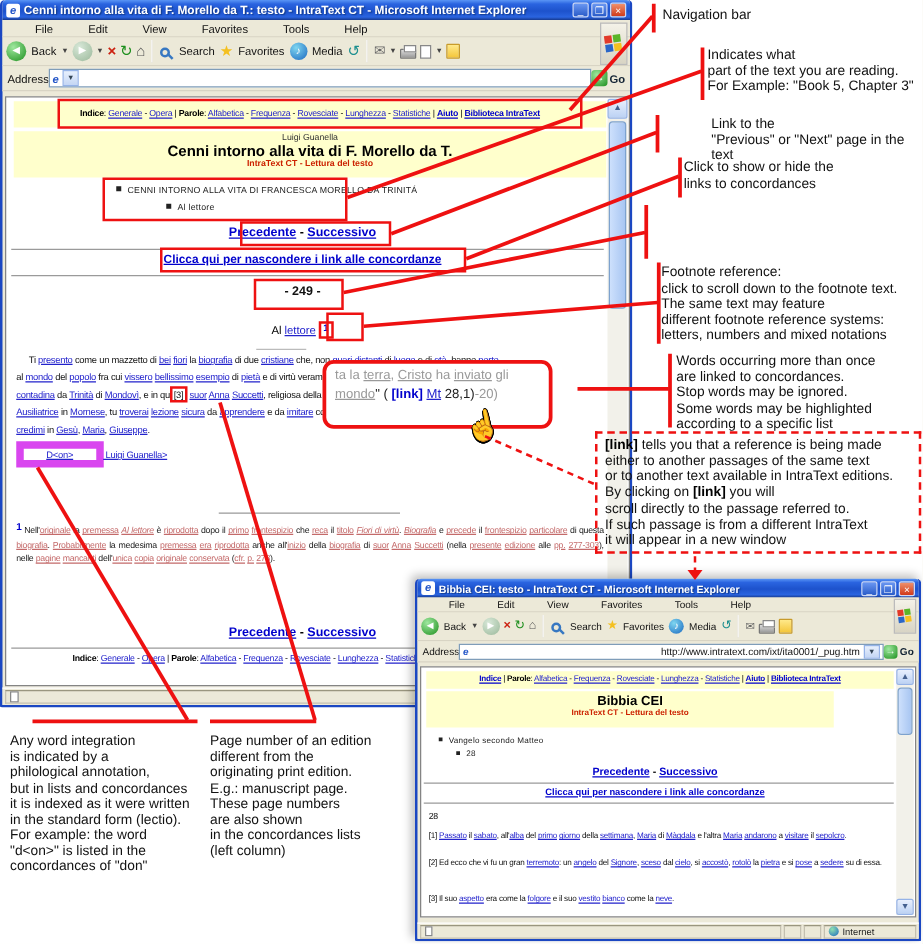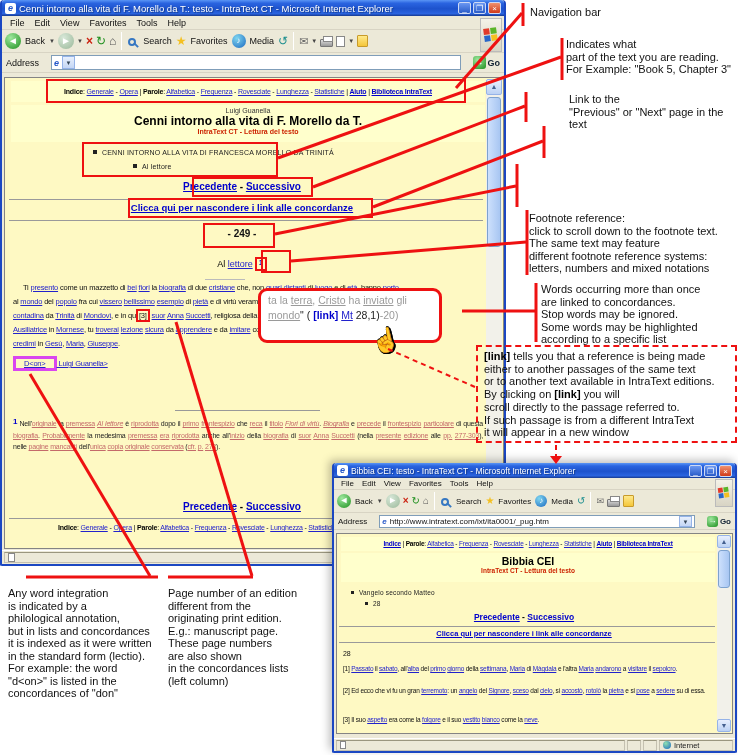"Cenni intorno alla vita di F. Morello da T.:" .titlebar .tb-text { font-weight: normal -> bold }
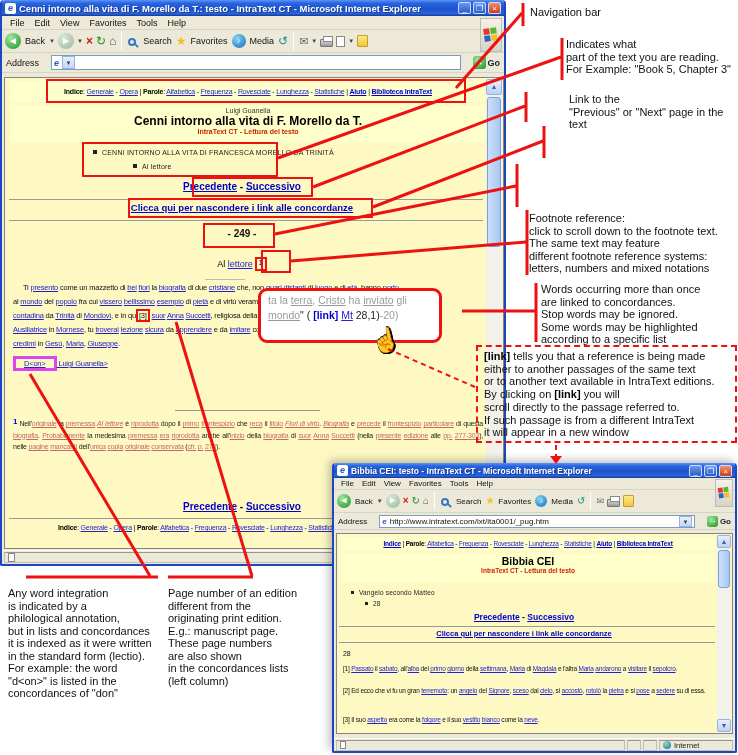"File" .menubar span { margin-left: none -> 18px }
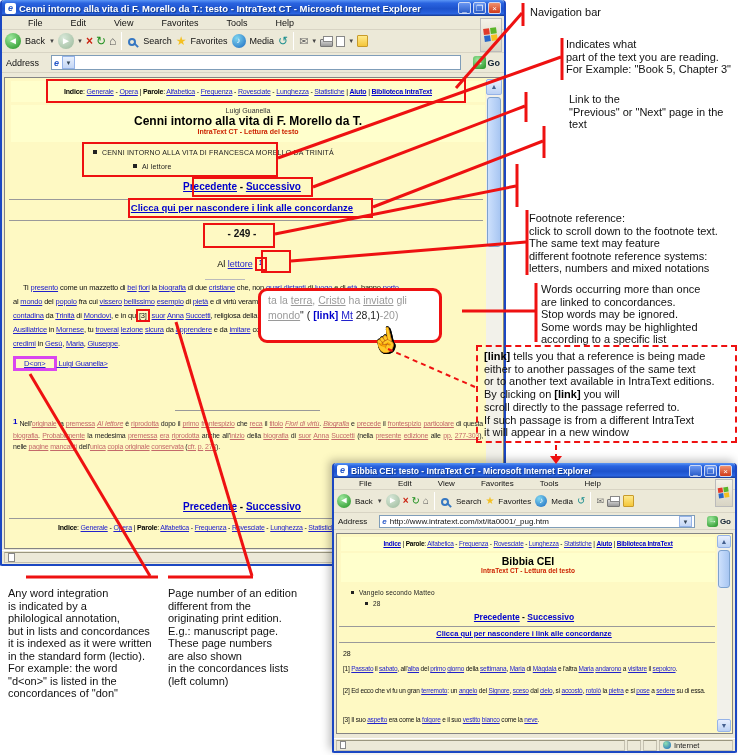"Address" .addrbar { gap: 12px -> 0 }
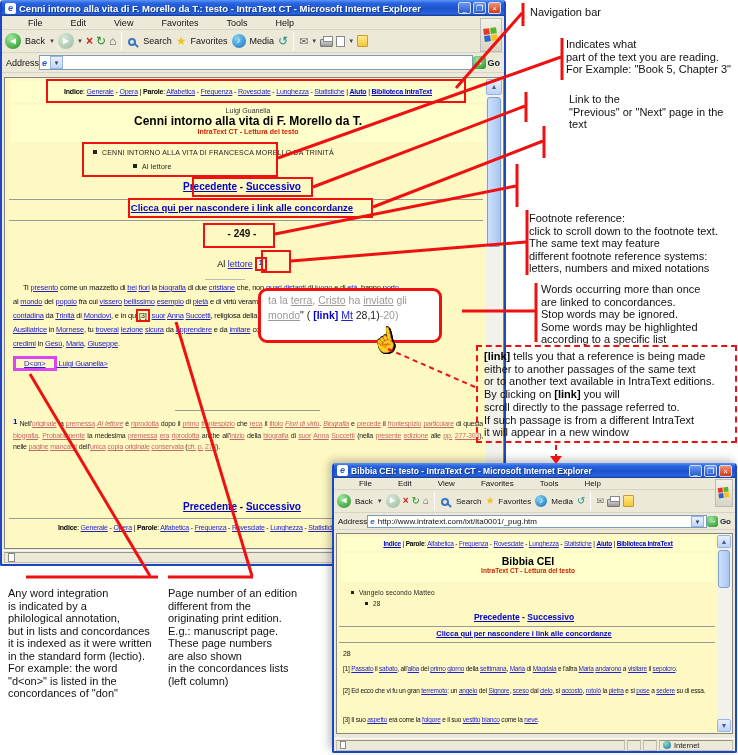"Cenni intorno alla vita di F. Morello da T." .content { background: #fef9c3 -> #ffffff }
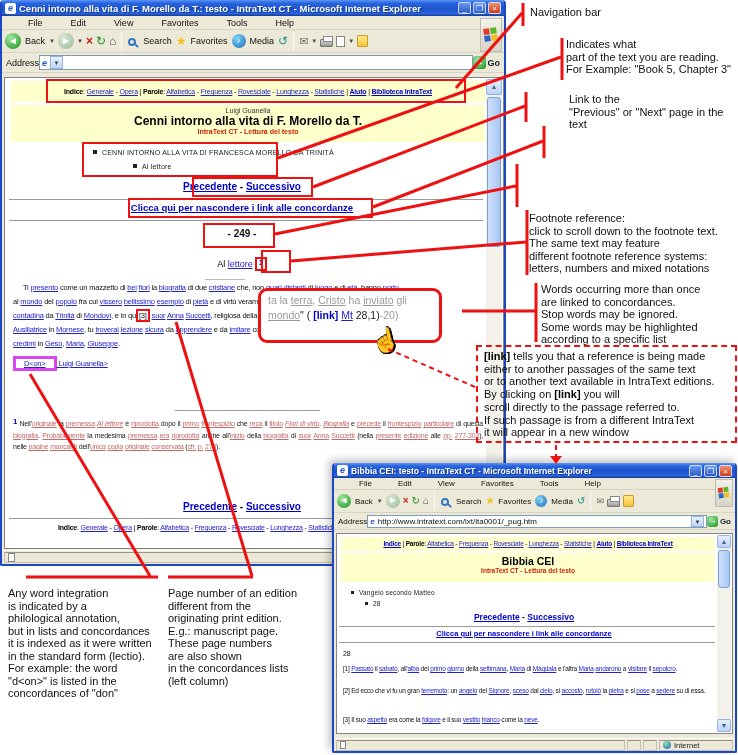"Click to show or hide" div.ann { html: none -> <div>Click to show or hide the links to concordances</div> }
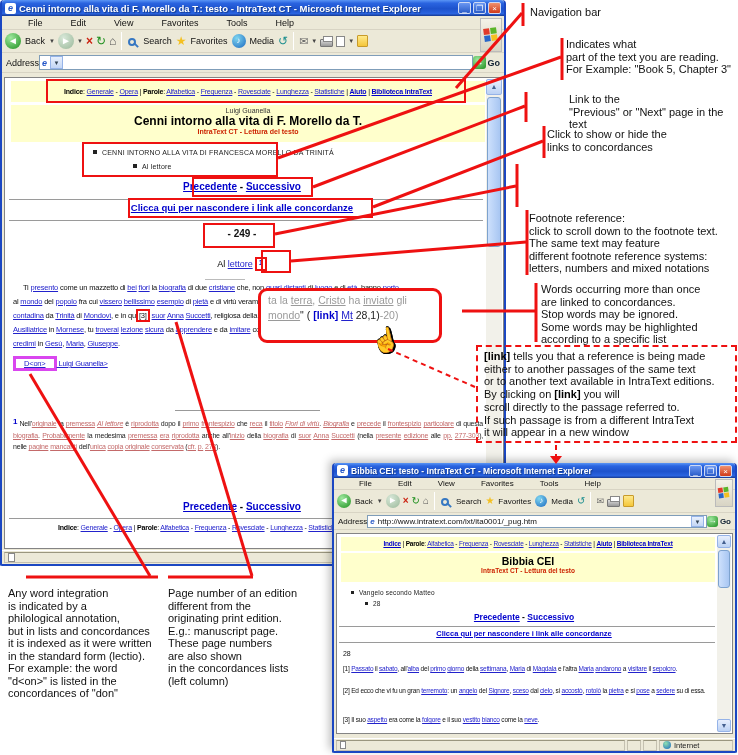"D<on>" .s-lbox { border: 3px solid #d946ef -> 6px solid #d946ef; padding: 0 8px -> 0 18px }
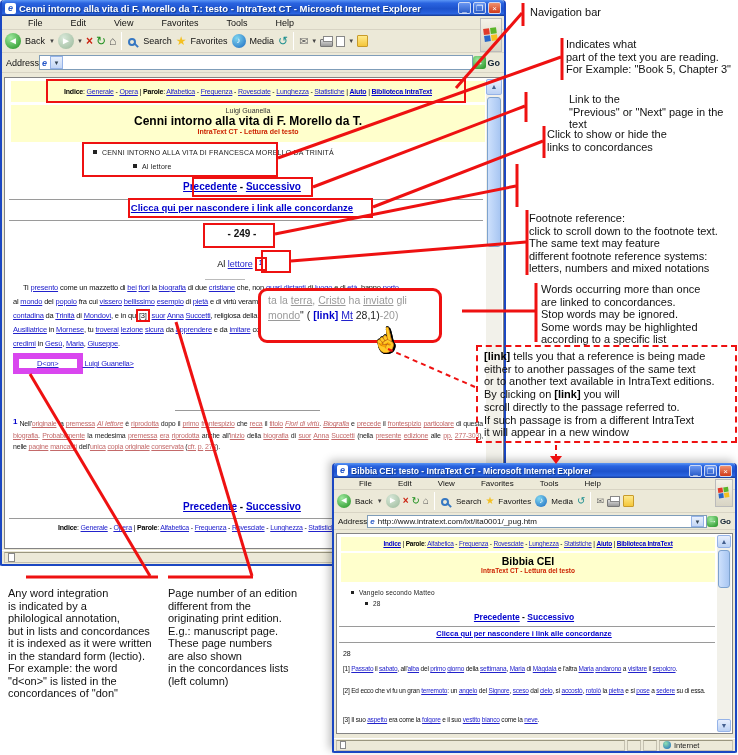"http://www.intratext.com/ixt/ita0001/_pu" .w2 .addr-url { text-align: none -> right }
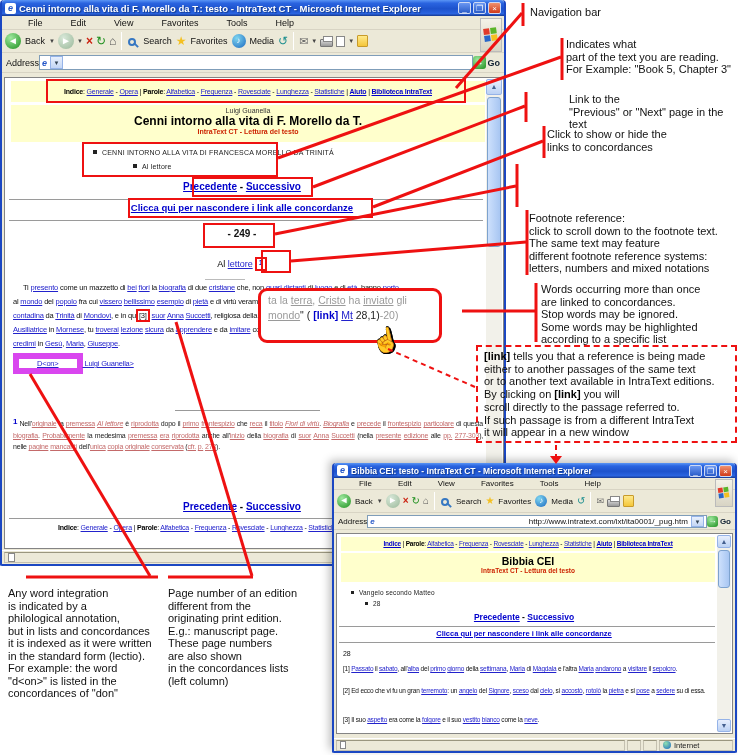"Bibbia CEI" div.band { width: 374px -> 326px }
